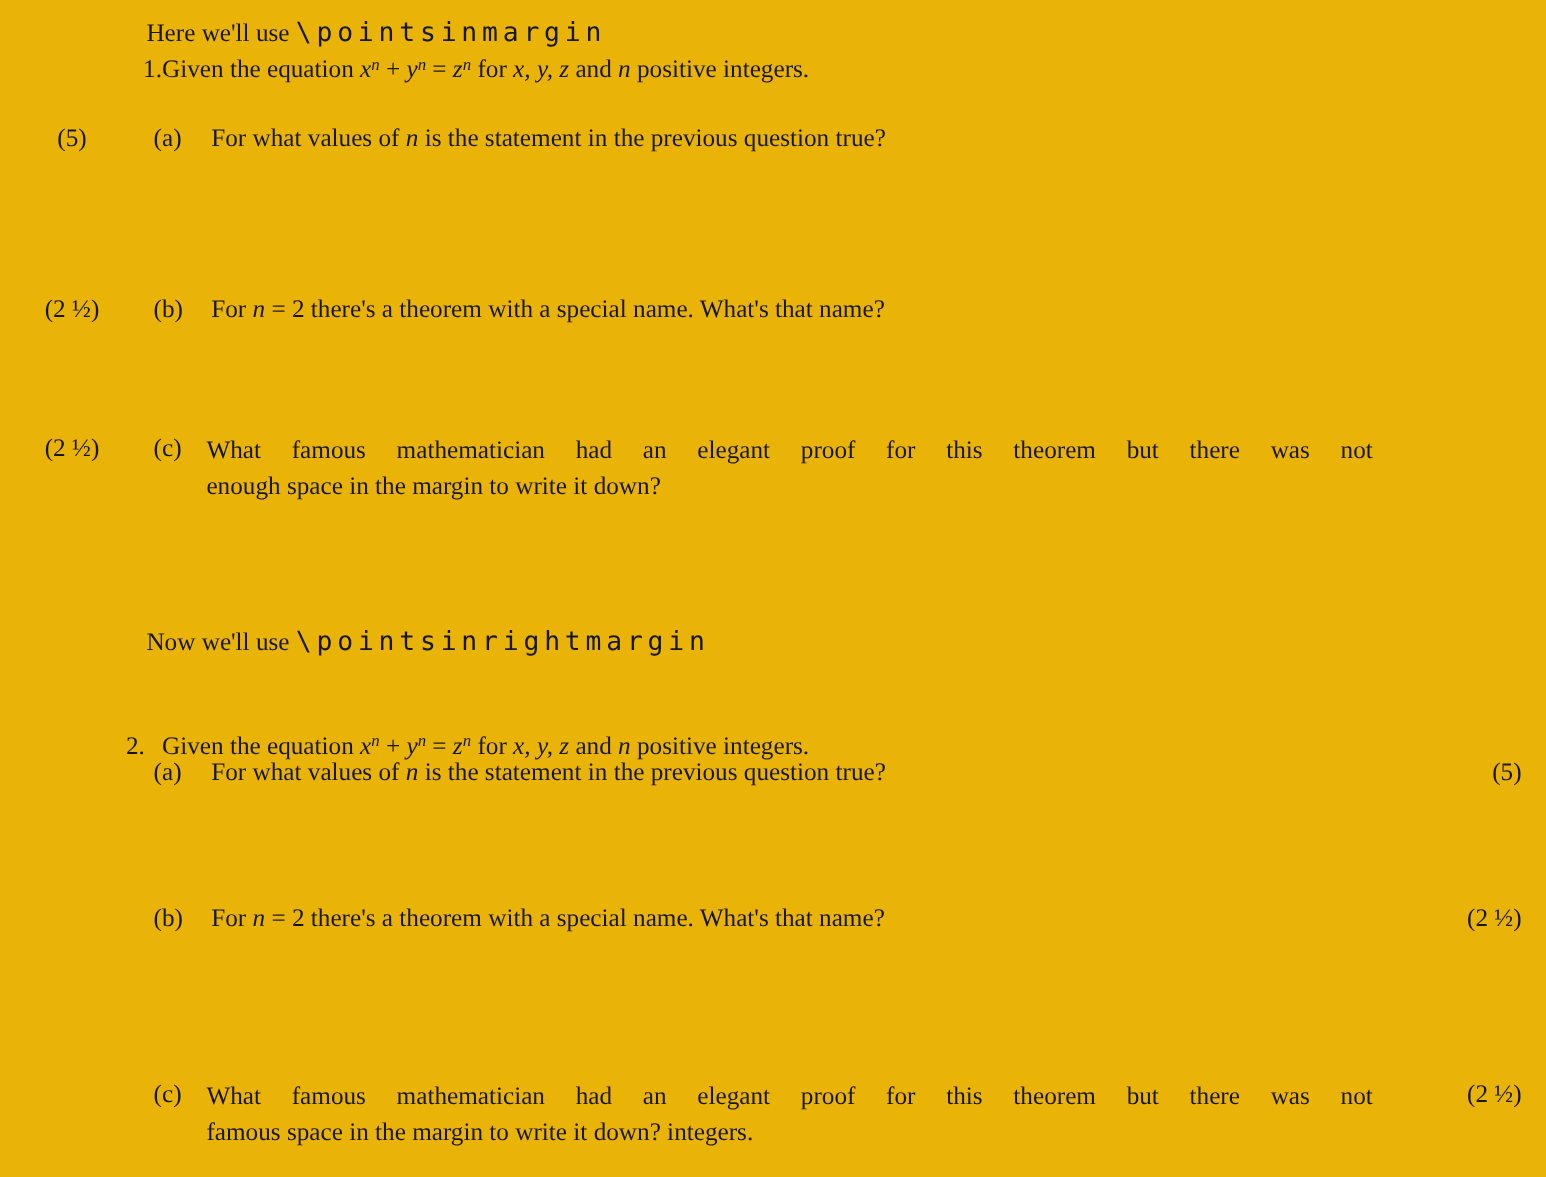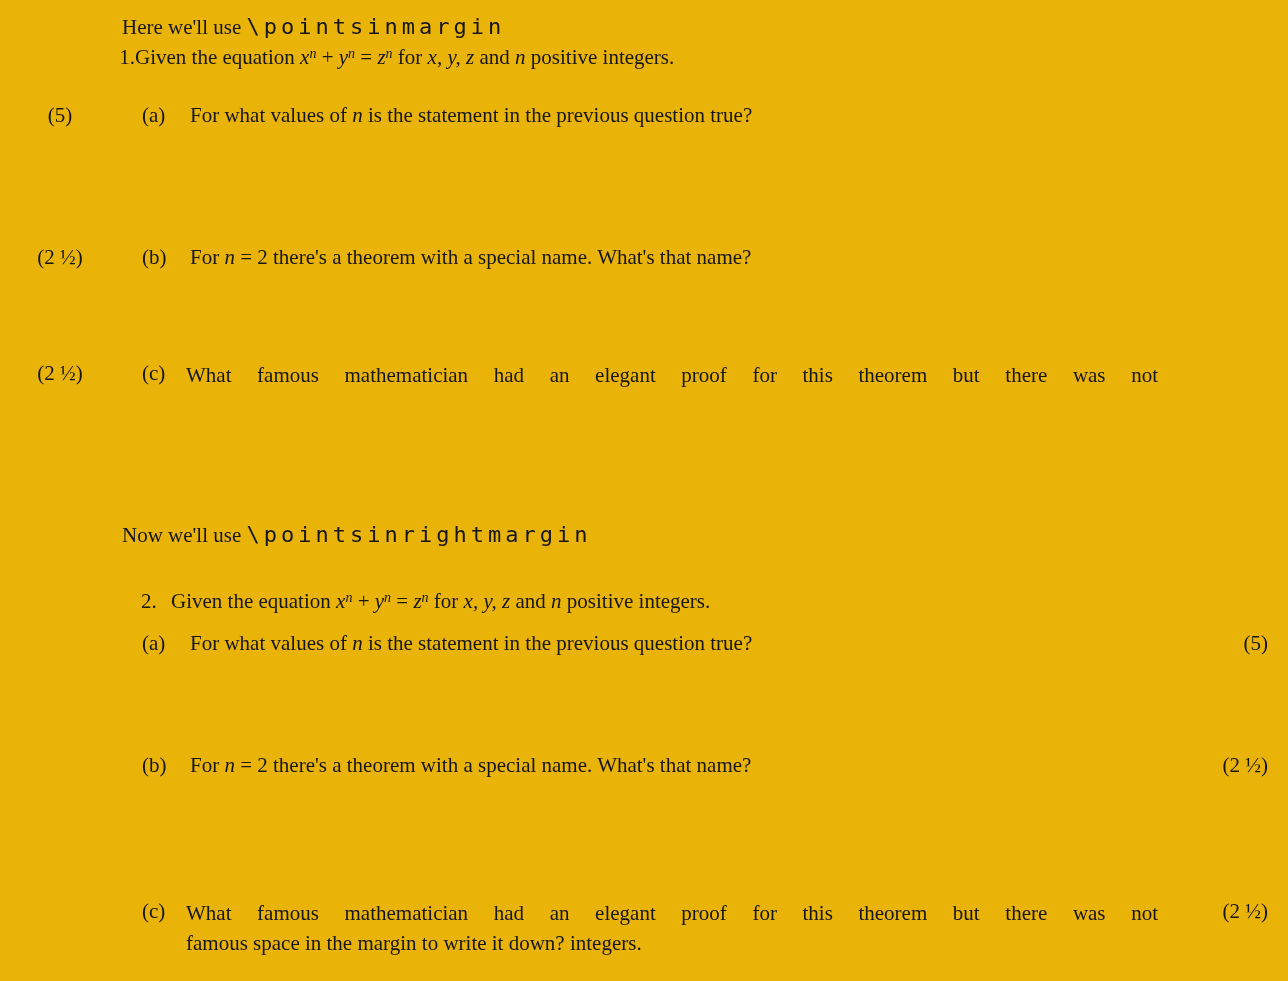"(a) For what values of" .part-row { left: 142px -> 128px }
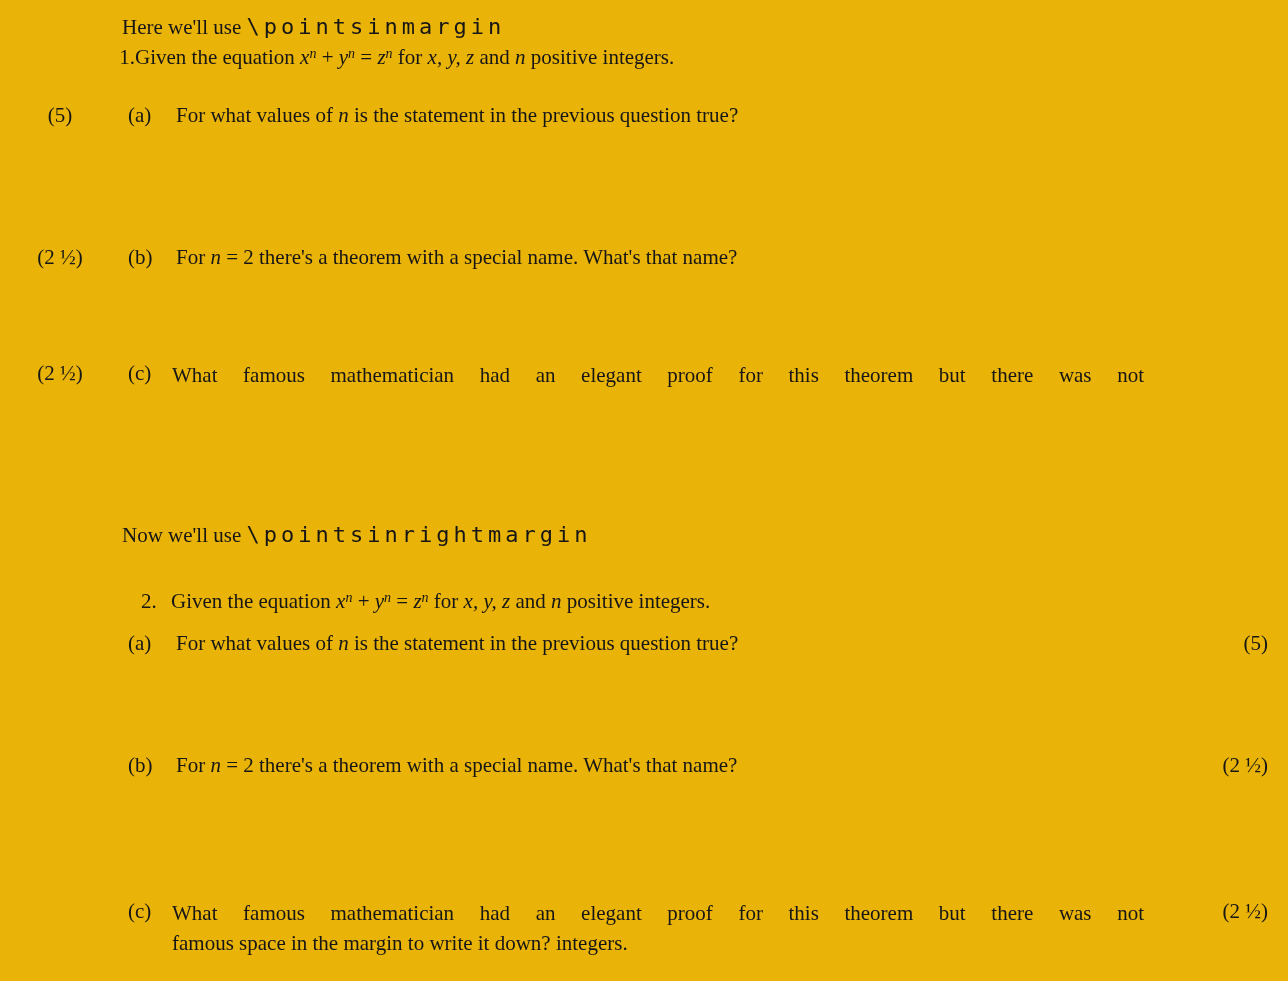"enough space in the margin" div { html: none -> <div>enough space in the margin to write it down?</div> }
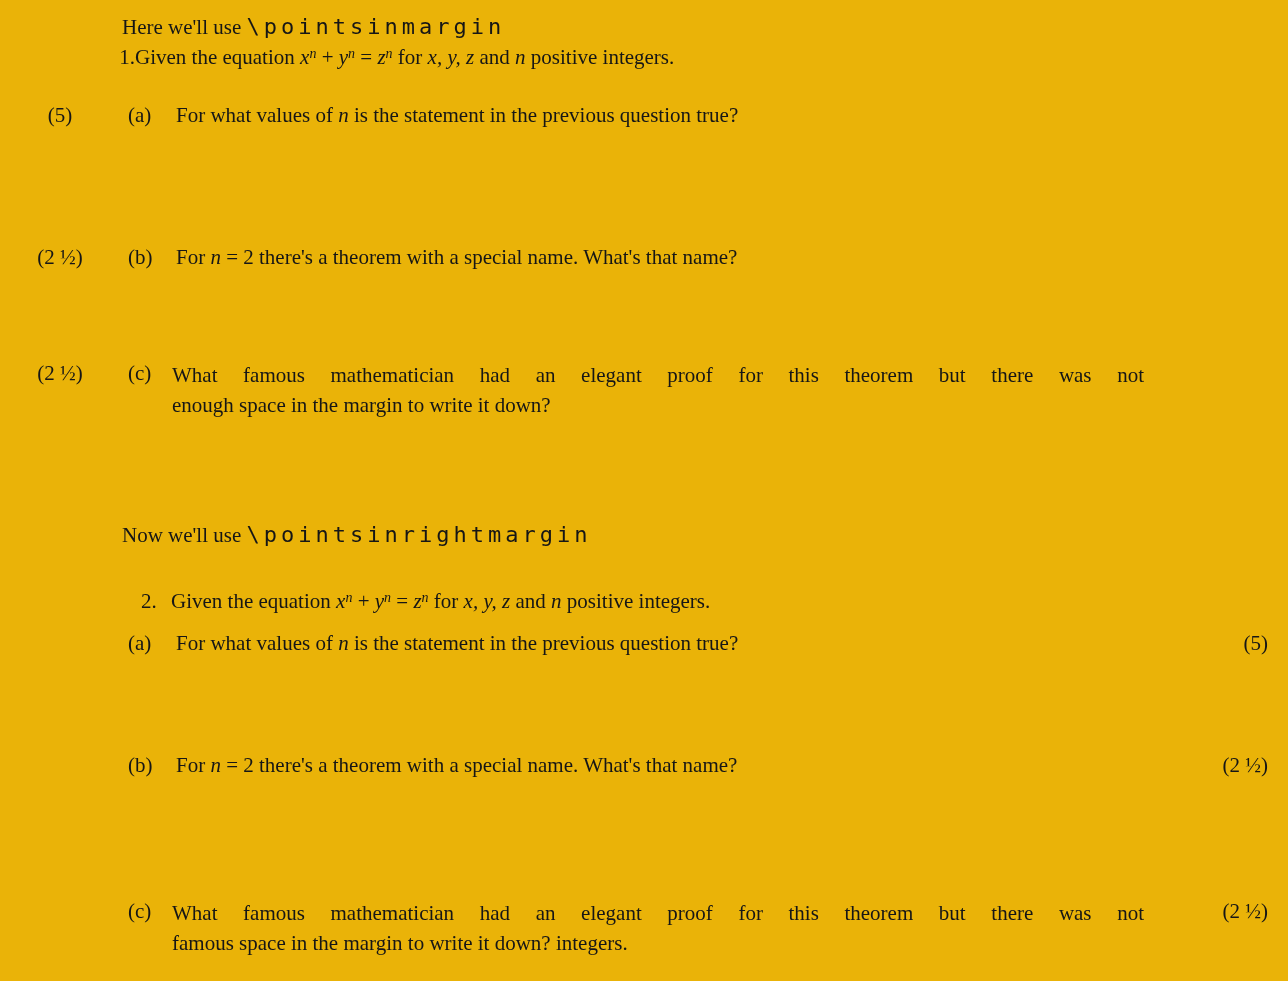"2. Given the equation xn" div.line { margin-left: 36px -> none; top: 588px -> 608px }
